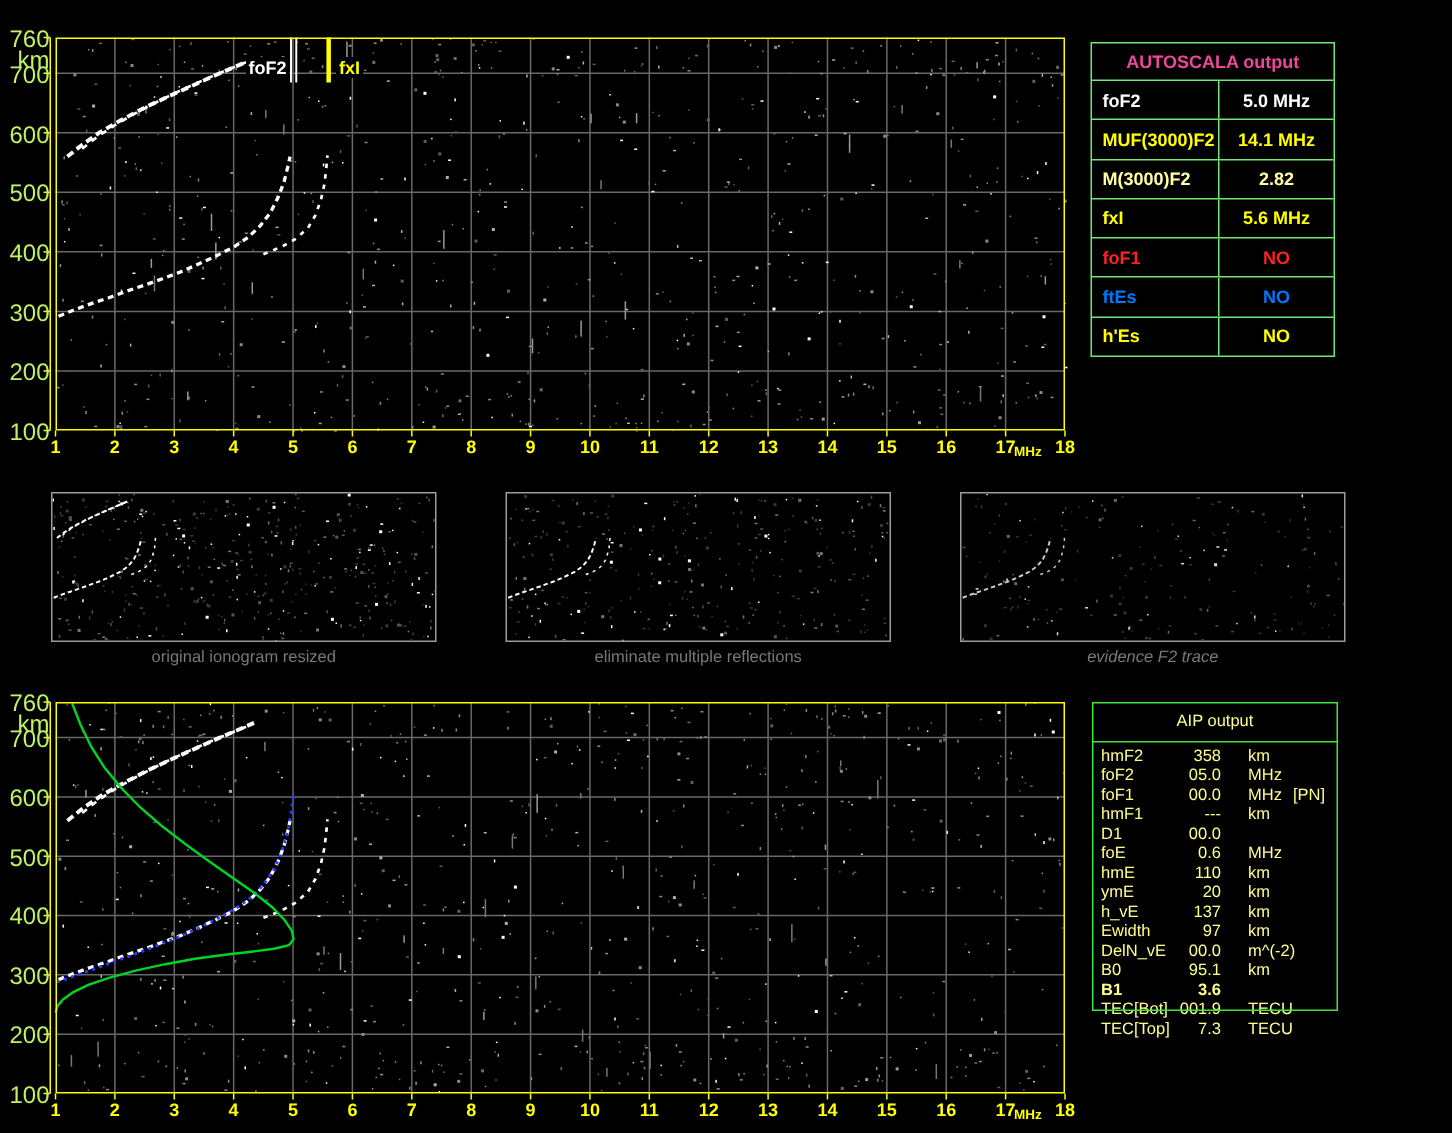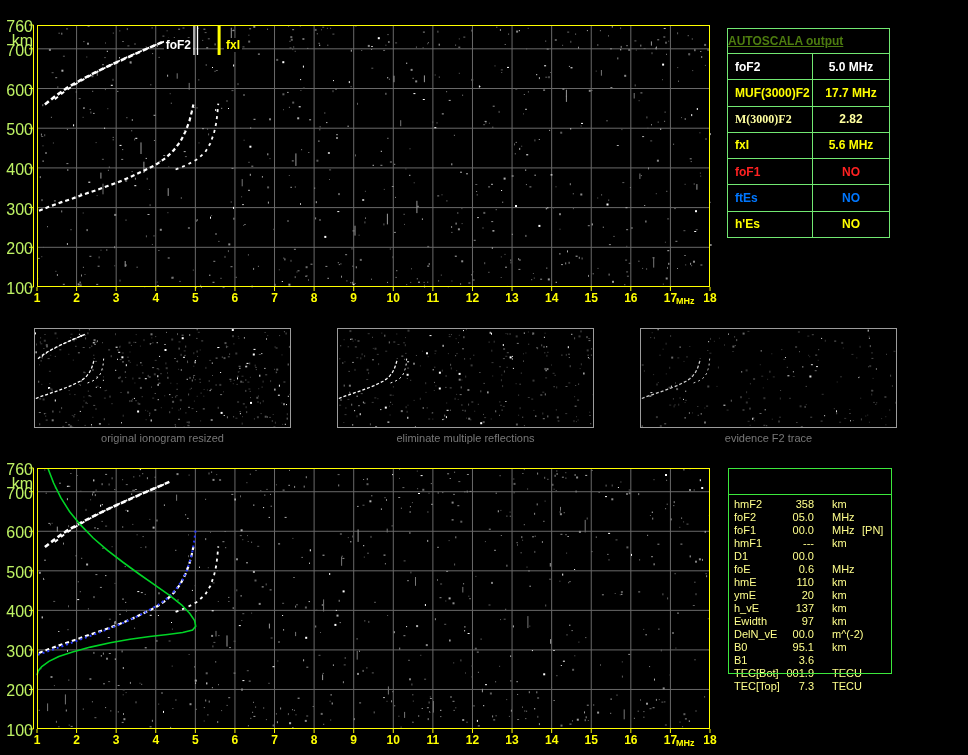"AUTOSCALA output" .as-head { color: #4d7c0f -> #ec4899; text-align: left -> center; text-decoration: underline -> none }
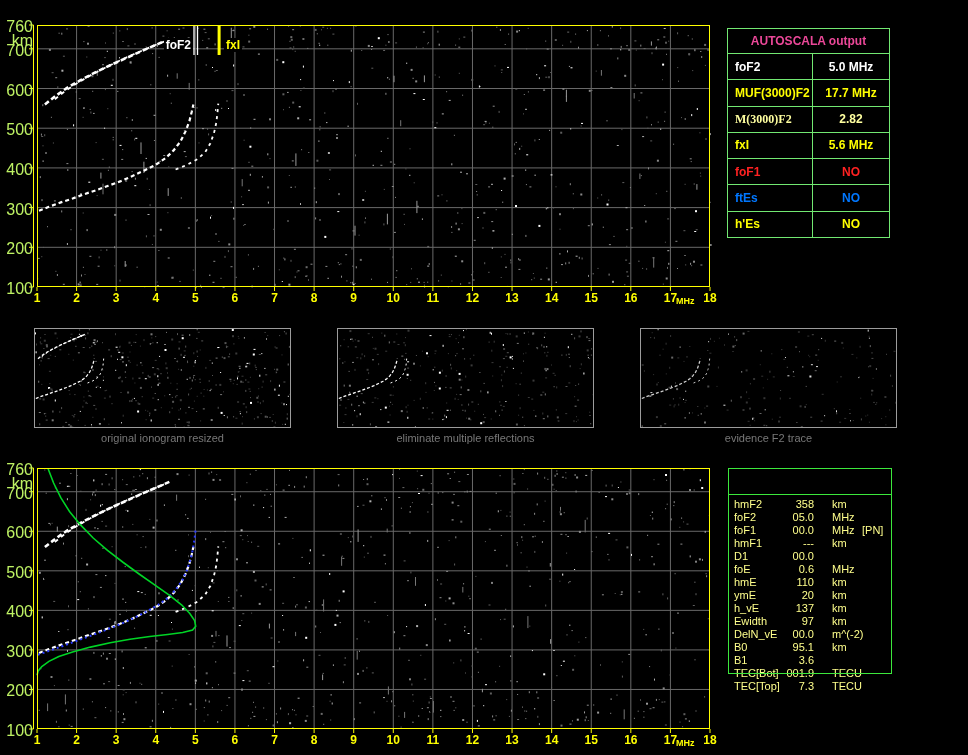"17.7 MHz" div.as-val { text: 17.7 -> 14.1 }
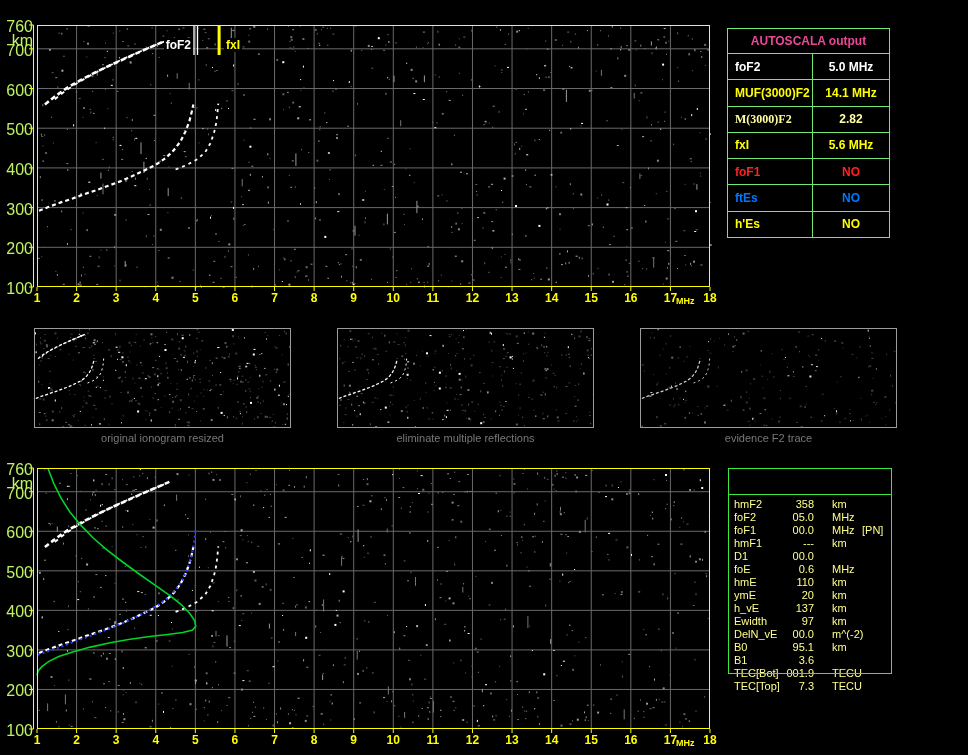"M(3000)F2" div.as-lbl { font-family: Liberation Serif, serif -> none }
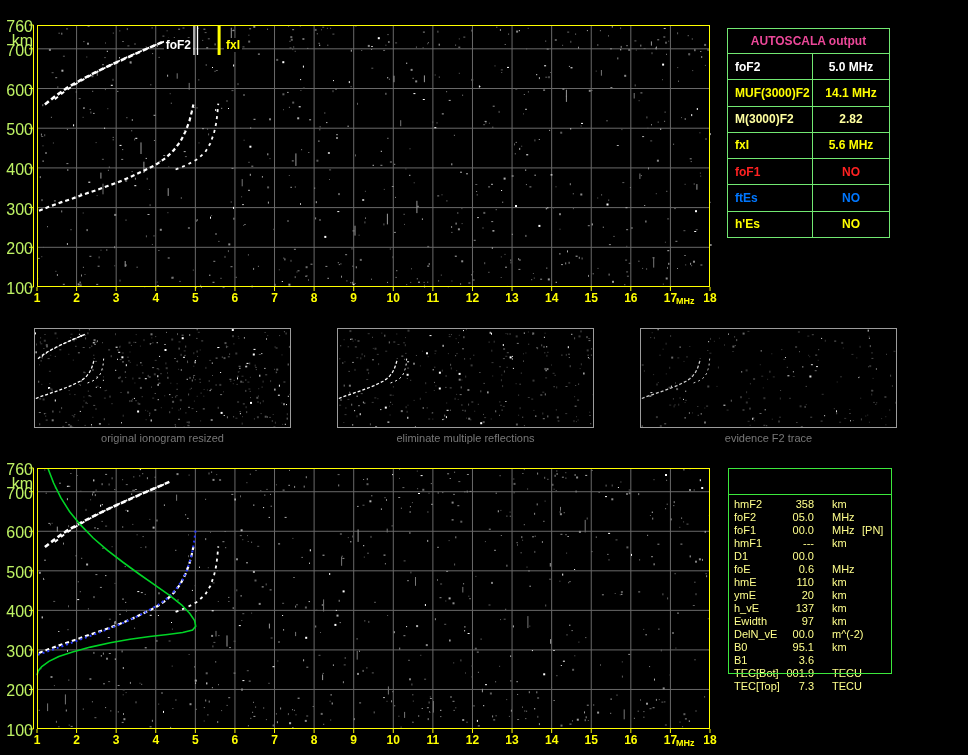"evidence F2 trace" div.abs { font-style: none -> italic }
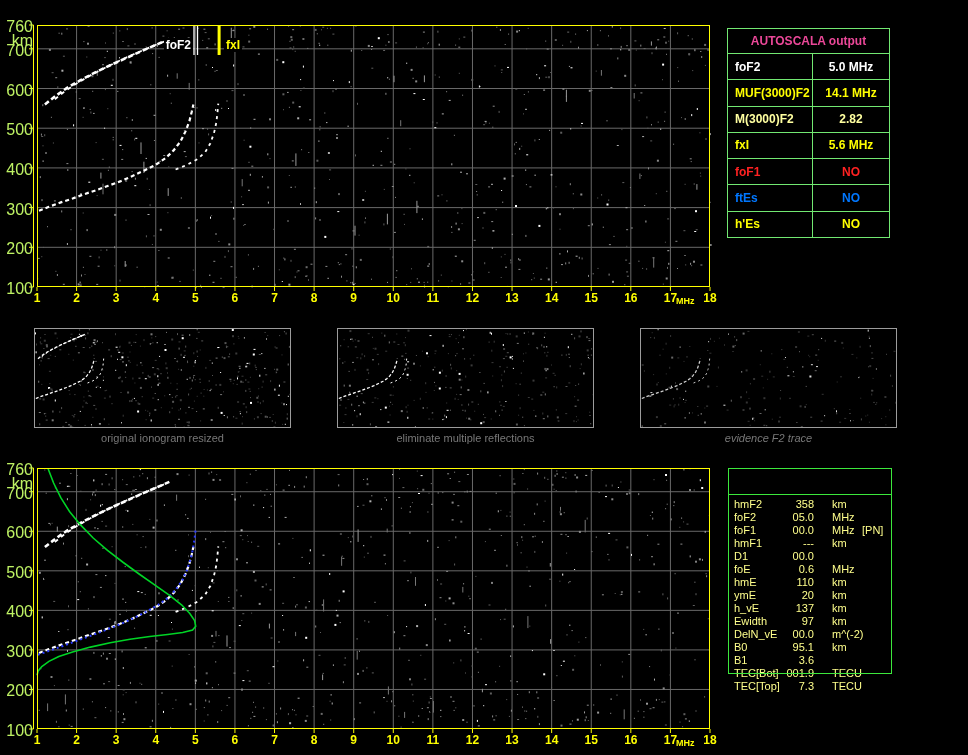"AIP output" div.abs { html: none -> <div>AIP output</div> }
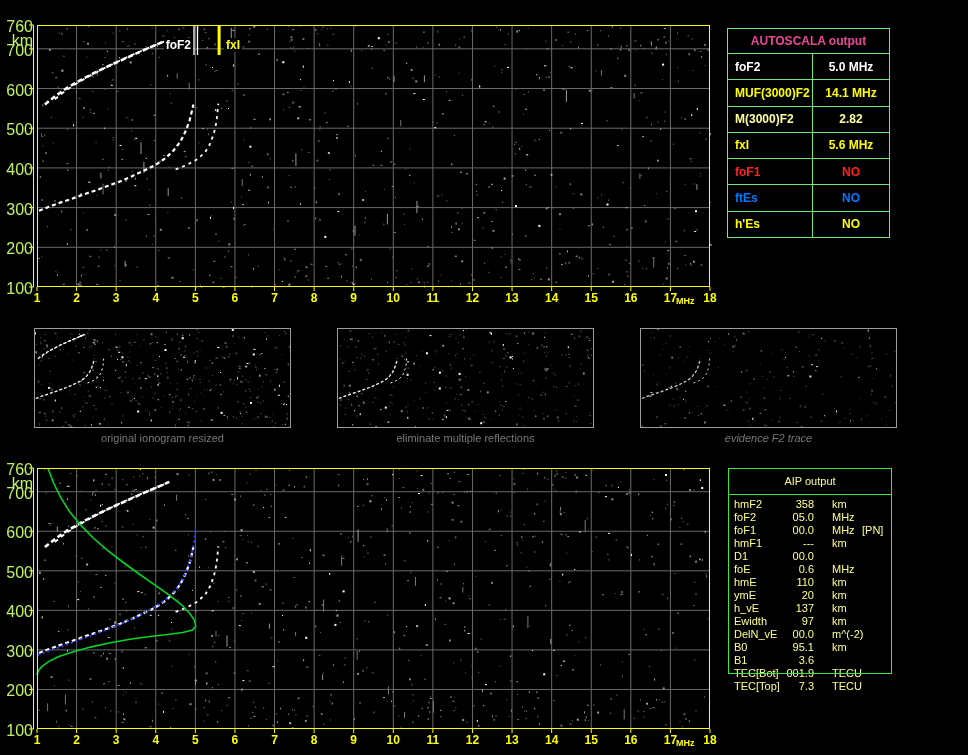"B1" div.aip-row { font-weight: none -> bold }
